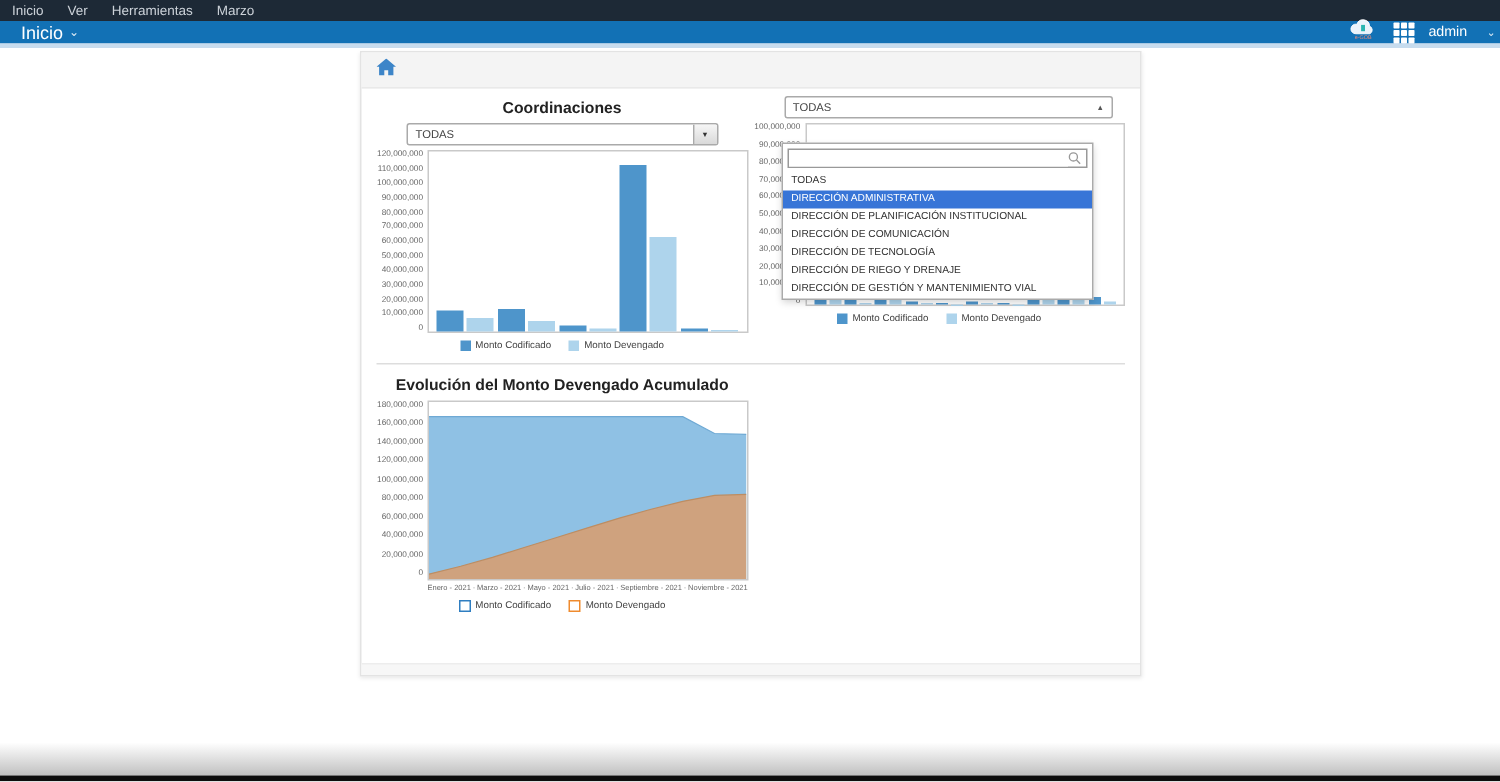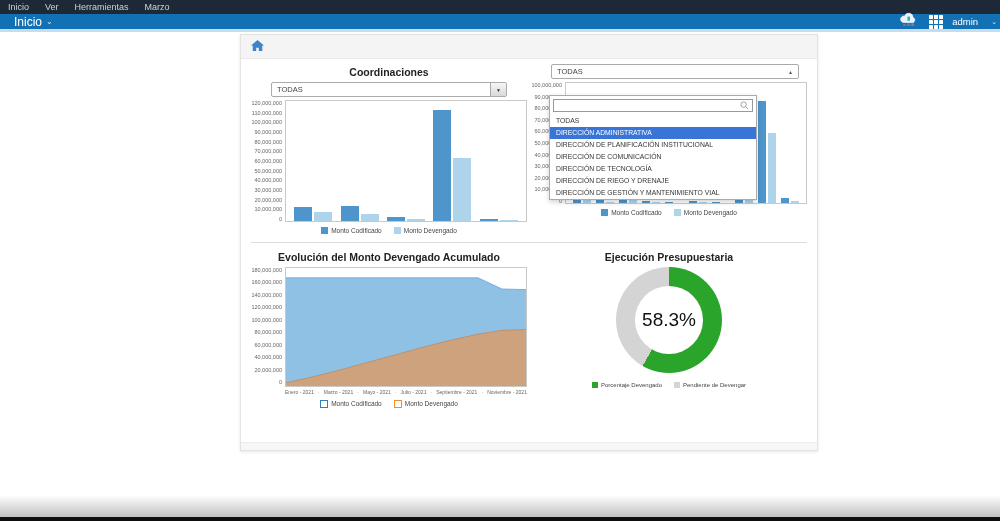"Coordinaciones" .card { width: 578px -> 521px }
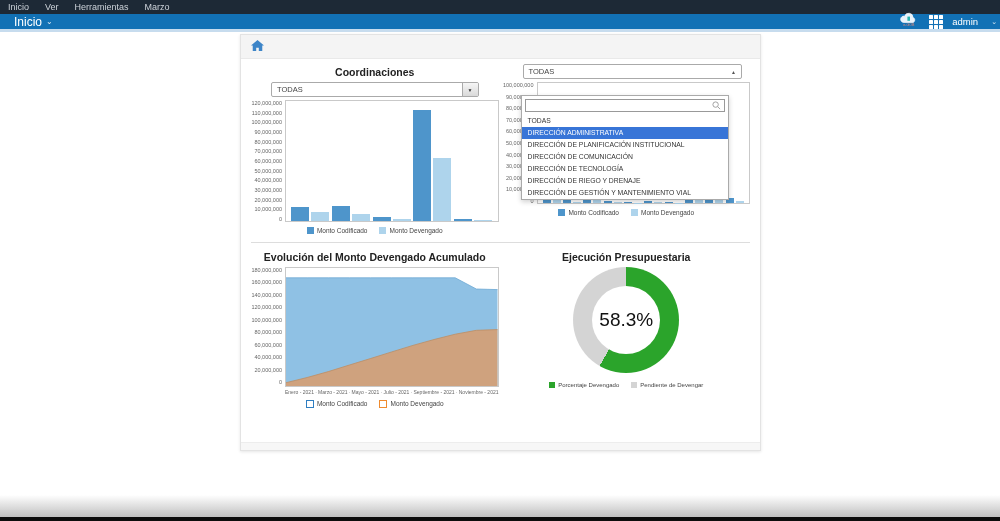"Ejecución Presupuestaria" div.chart-panel { html: <div> <div>Ejecución Presupuestaria</div> <div> <div> <div></div> <div>58.3%</div> </div> </div> <div> <span> <span></span> <span>Porcentaje Devengado</span> </span> <span> <span></span> <span>Pendiente de Devengar</span> </span> </div> </div> -> none }
